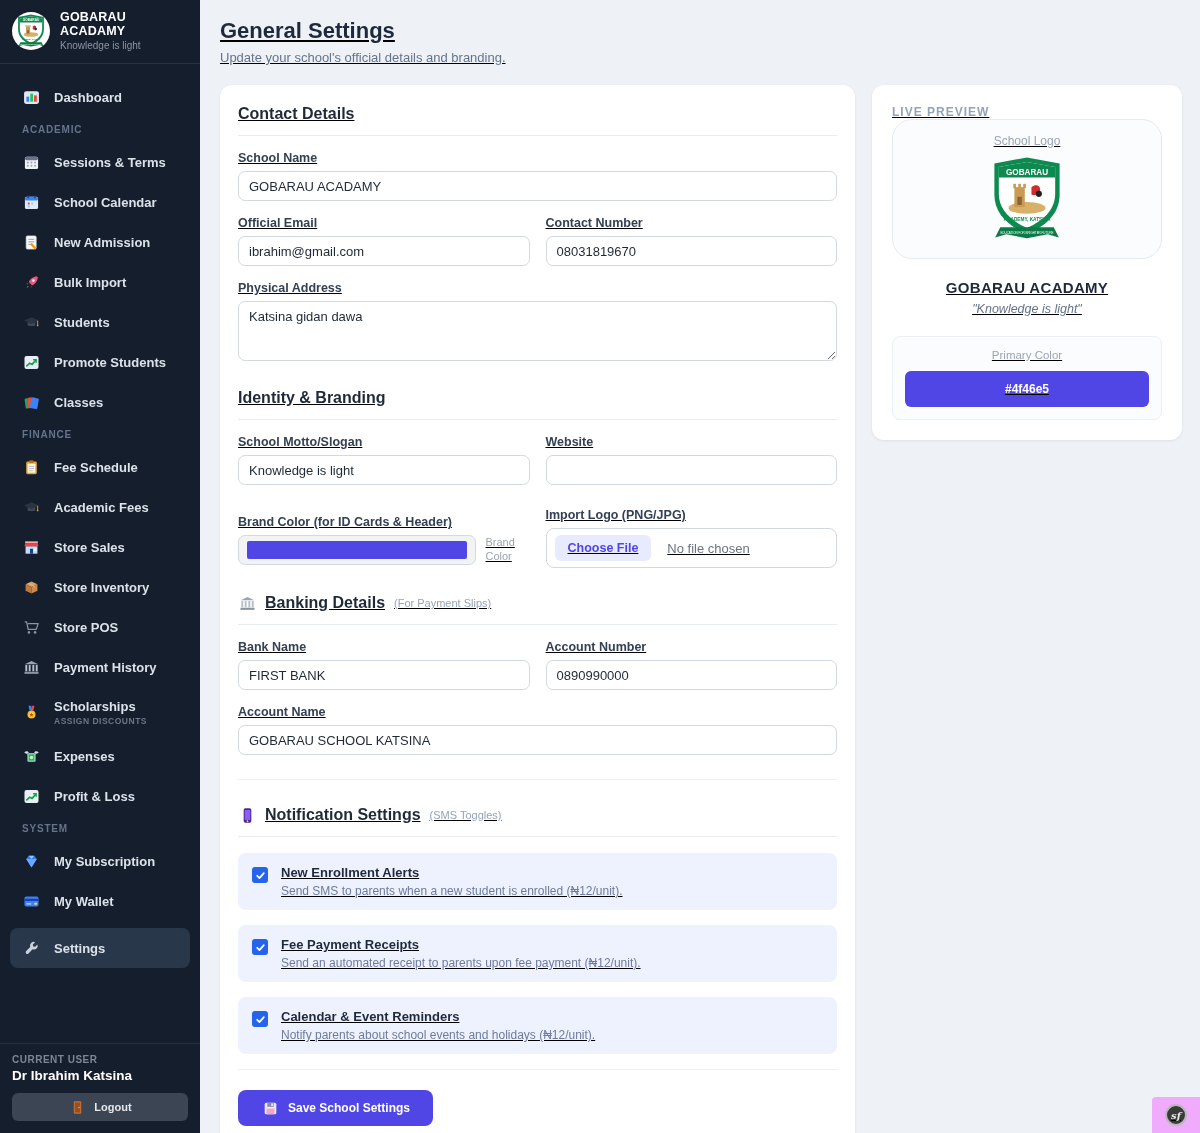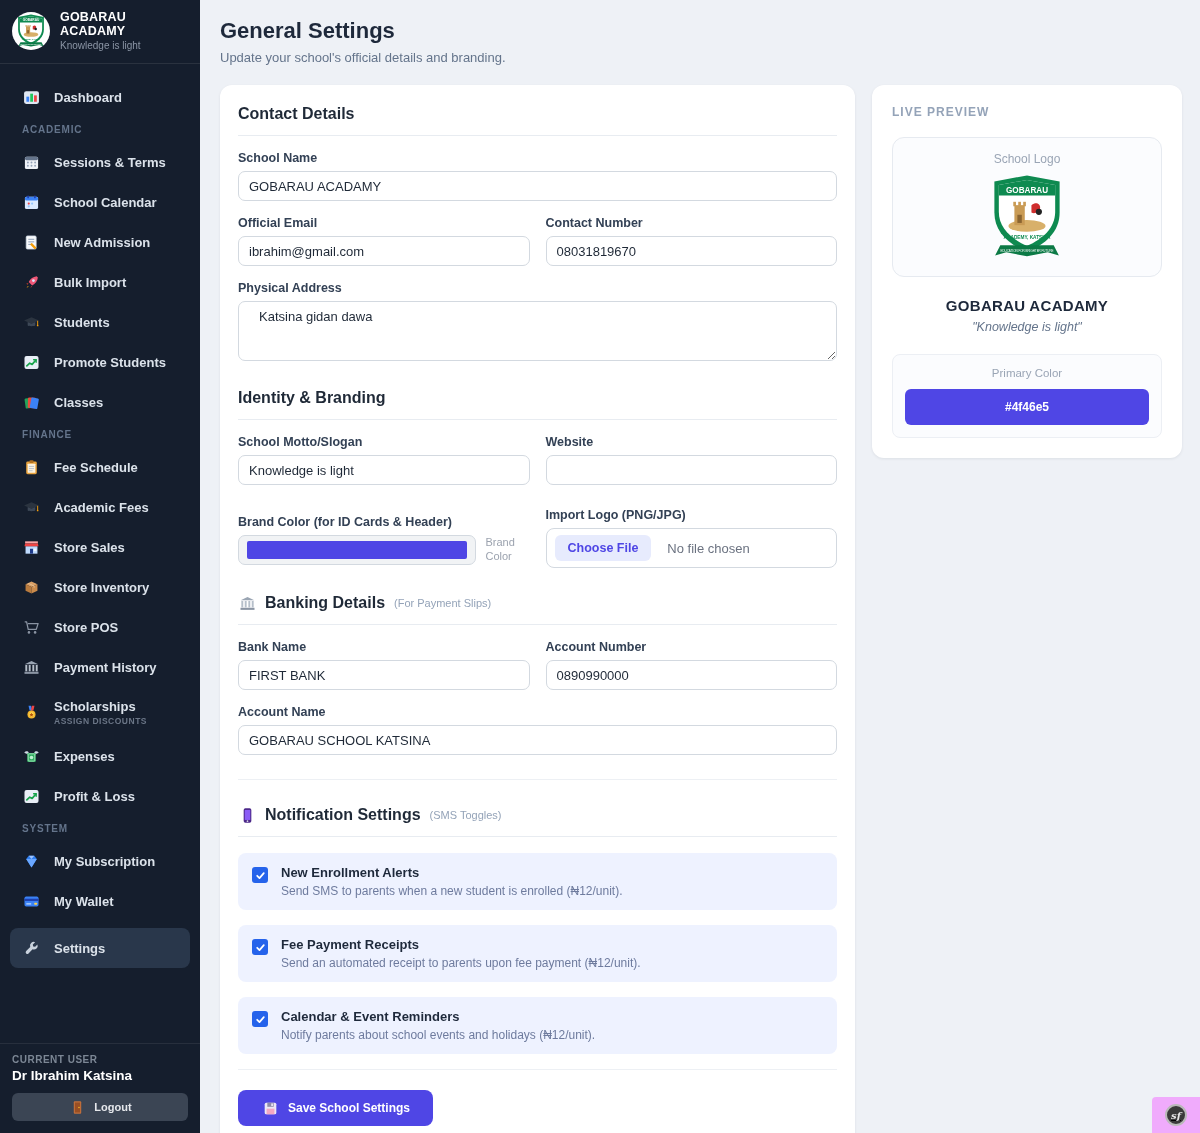"General Settings" .main { text-decoration: none -> underline }
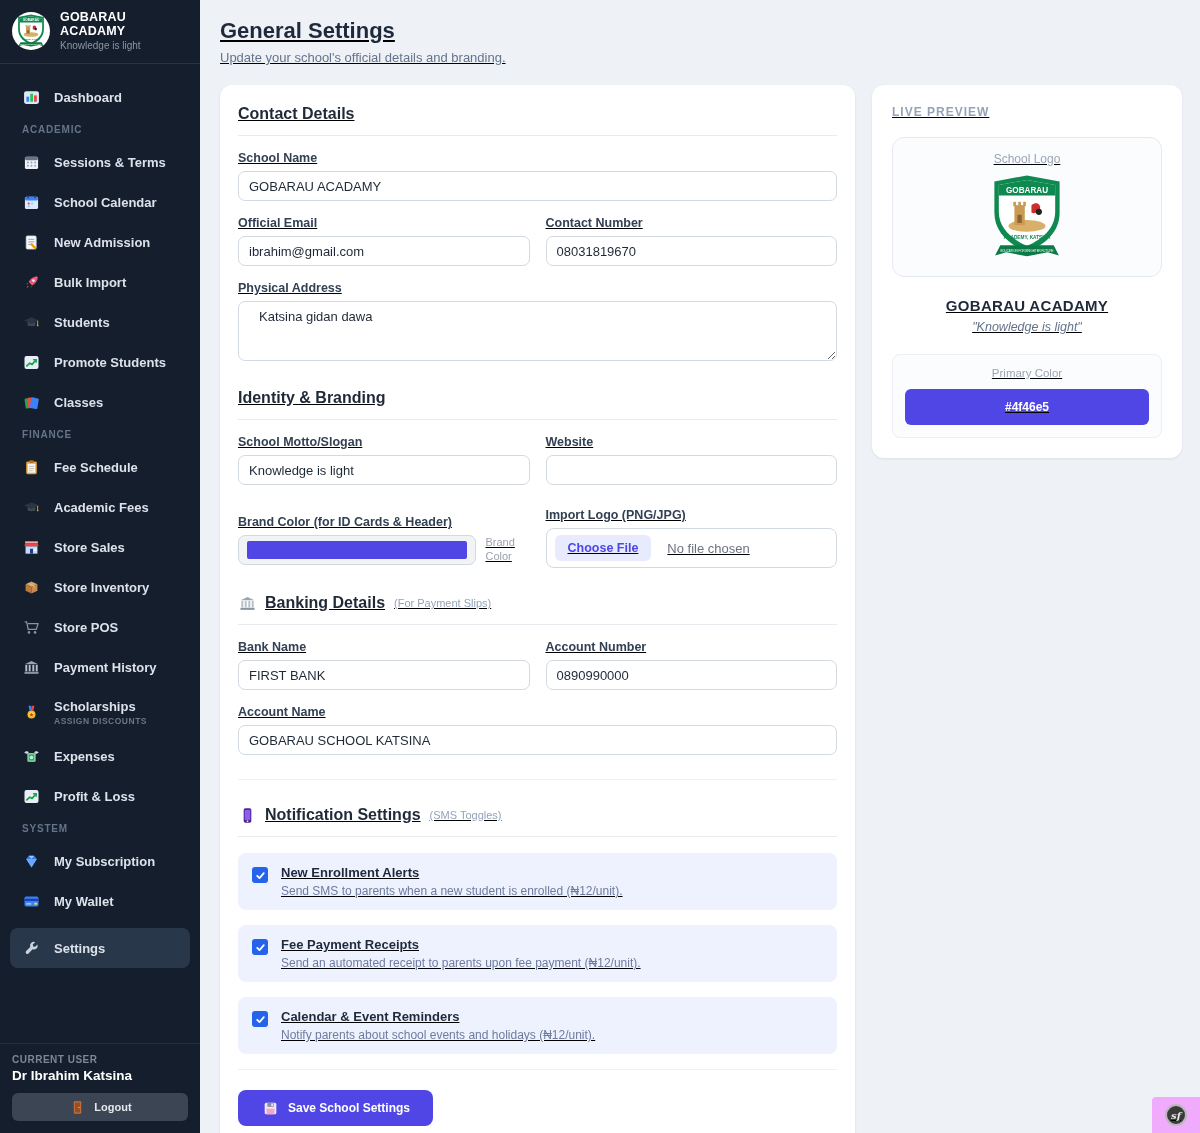"School Logo" .logo-box { border-radius: 12px -> 20px; margin-top: 18px -> none }
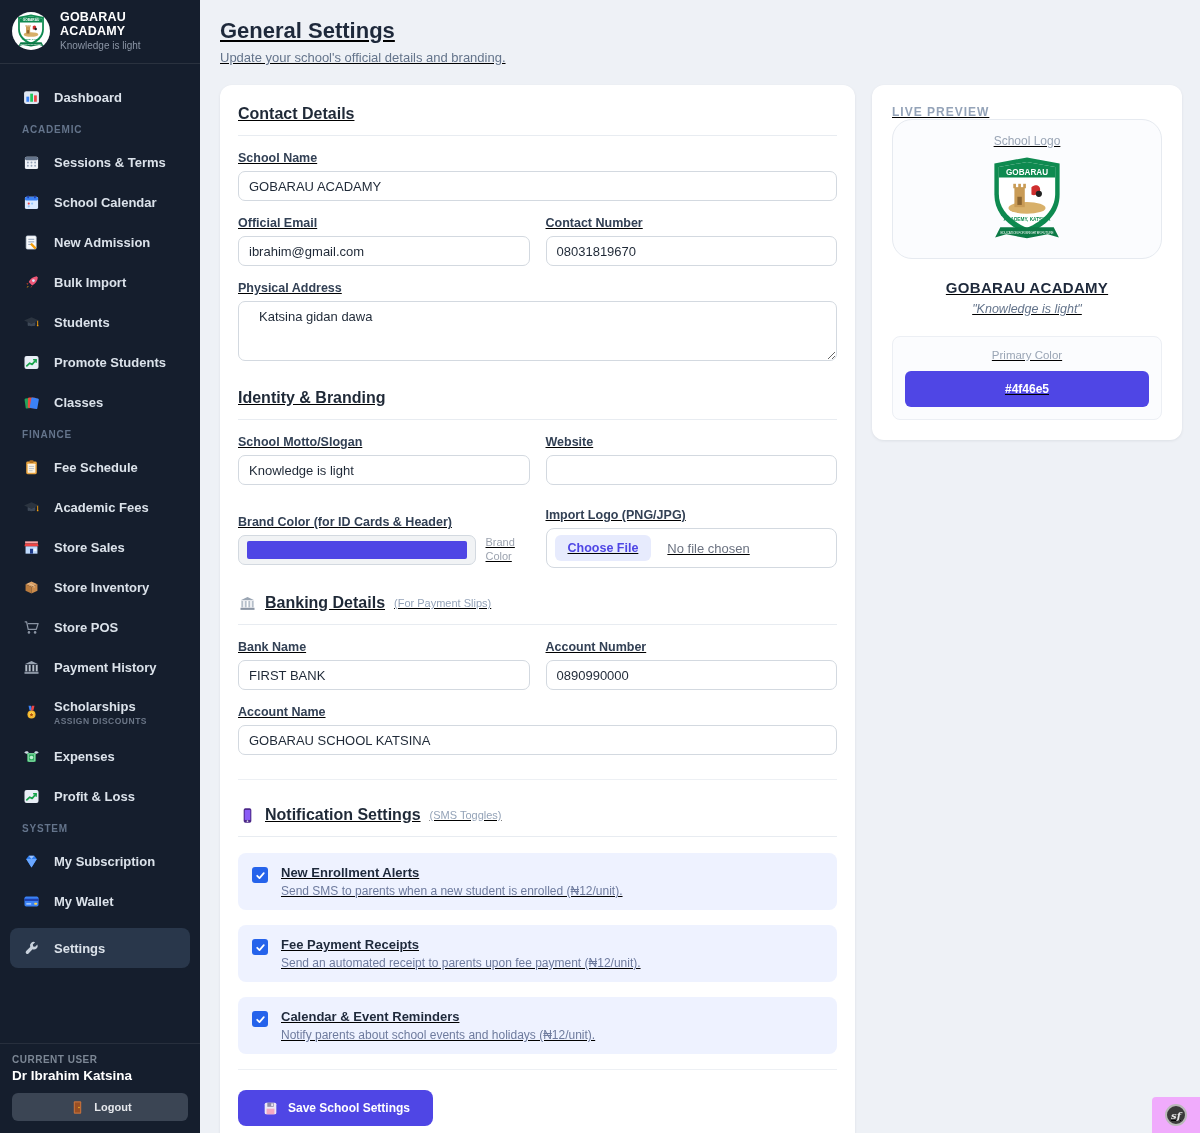"Katsina gidan dawa" textarea.text-input { padding: 7px 20px -> 7px 10px }
